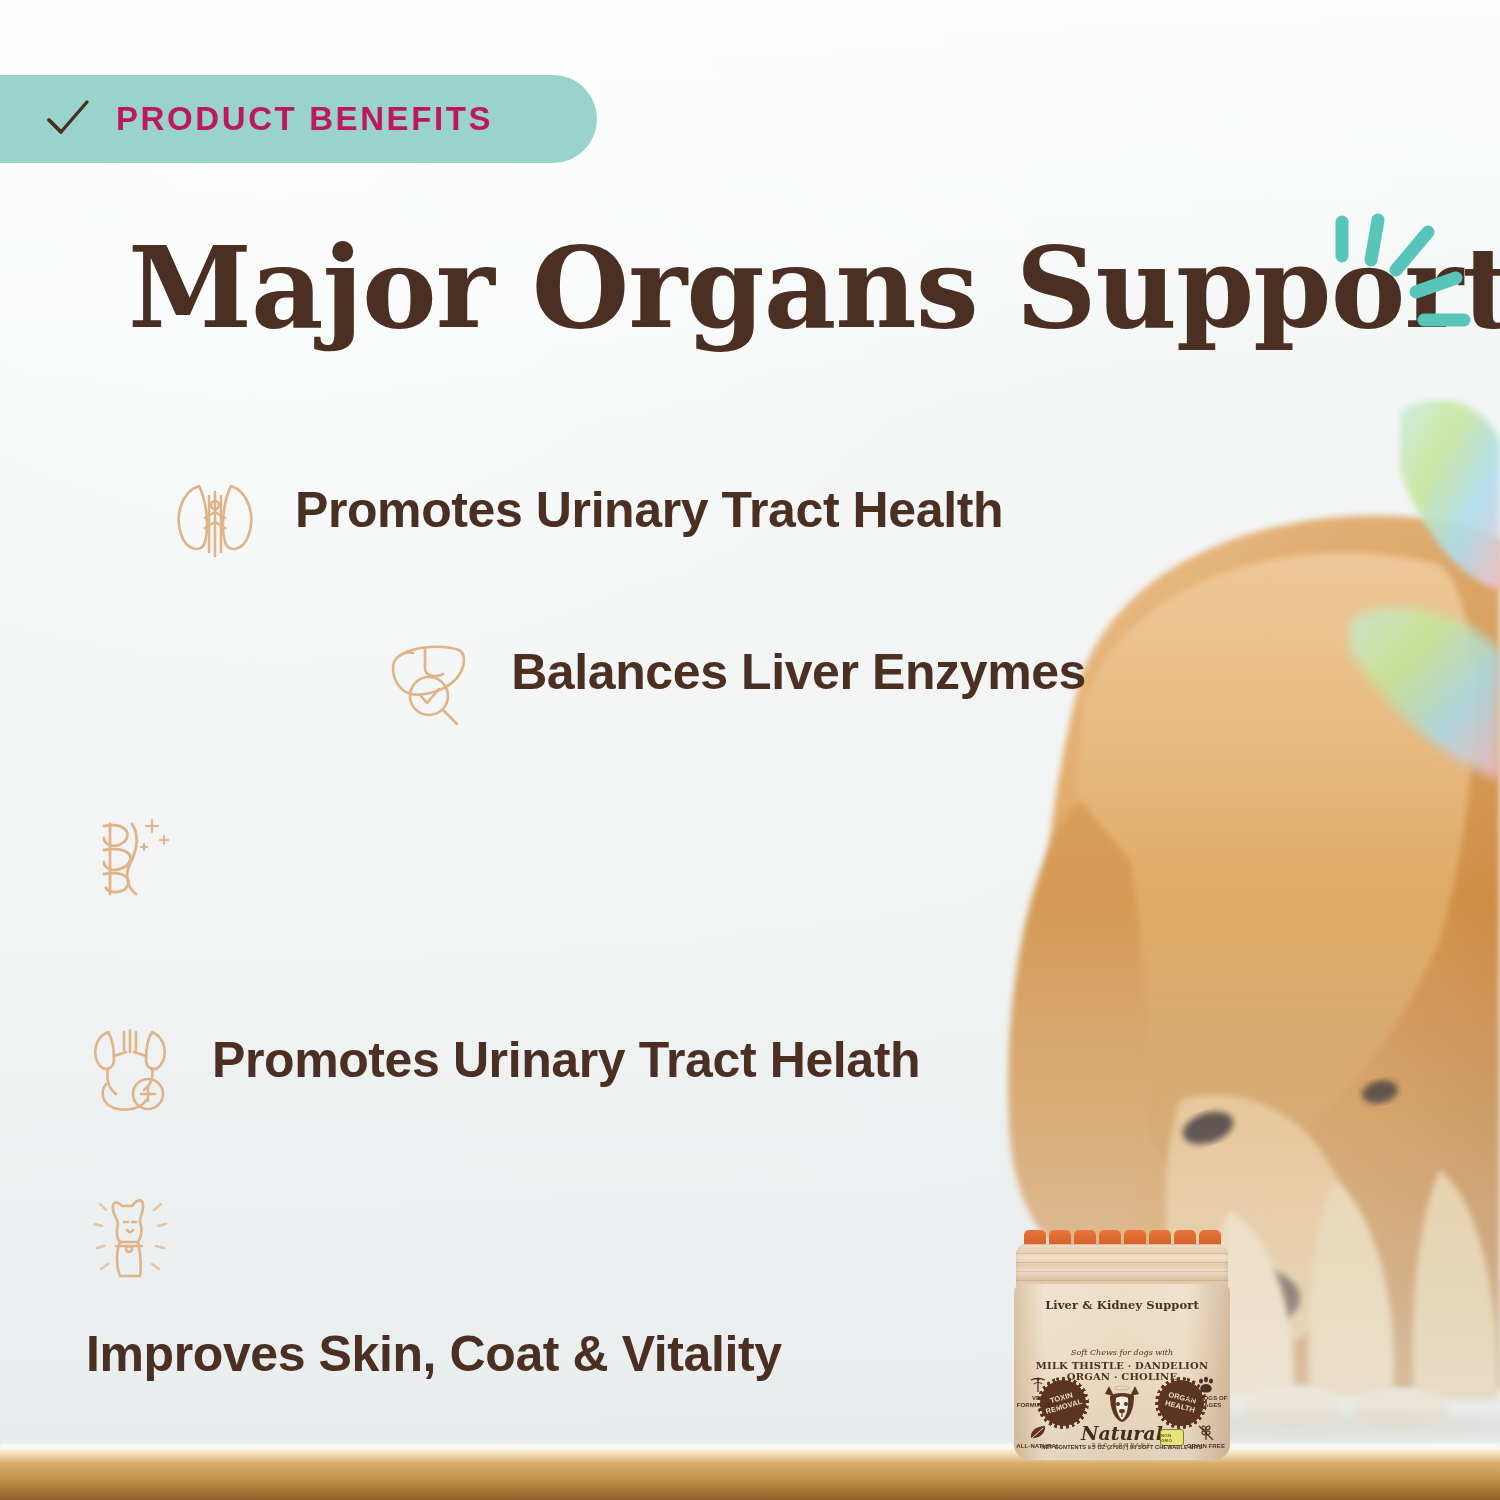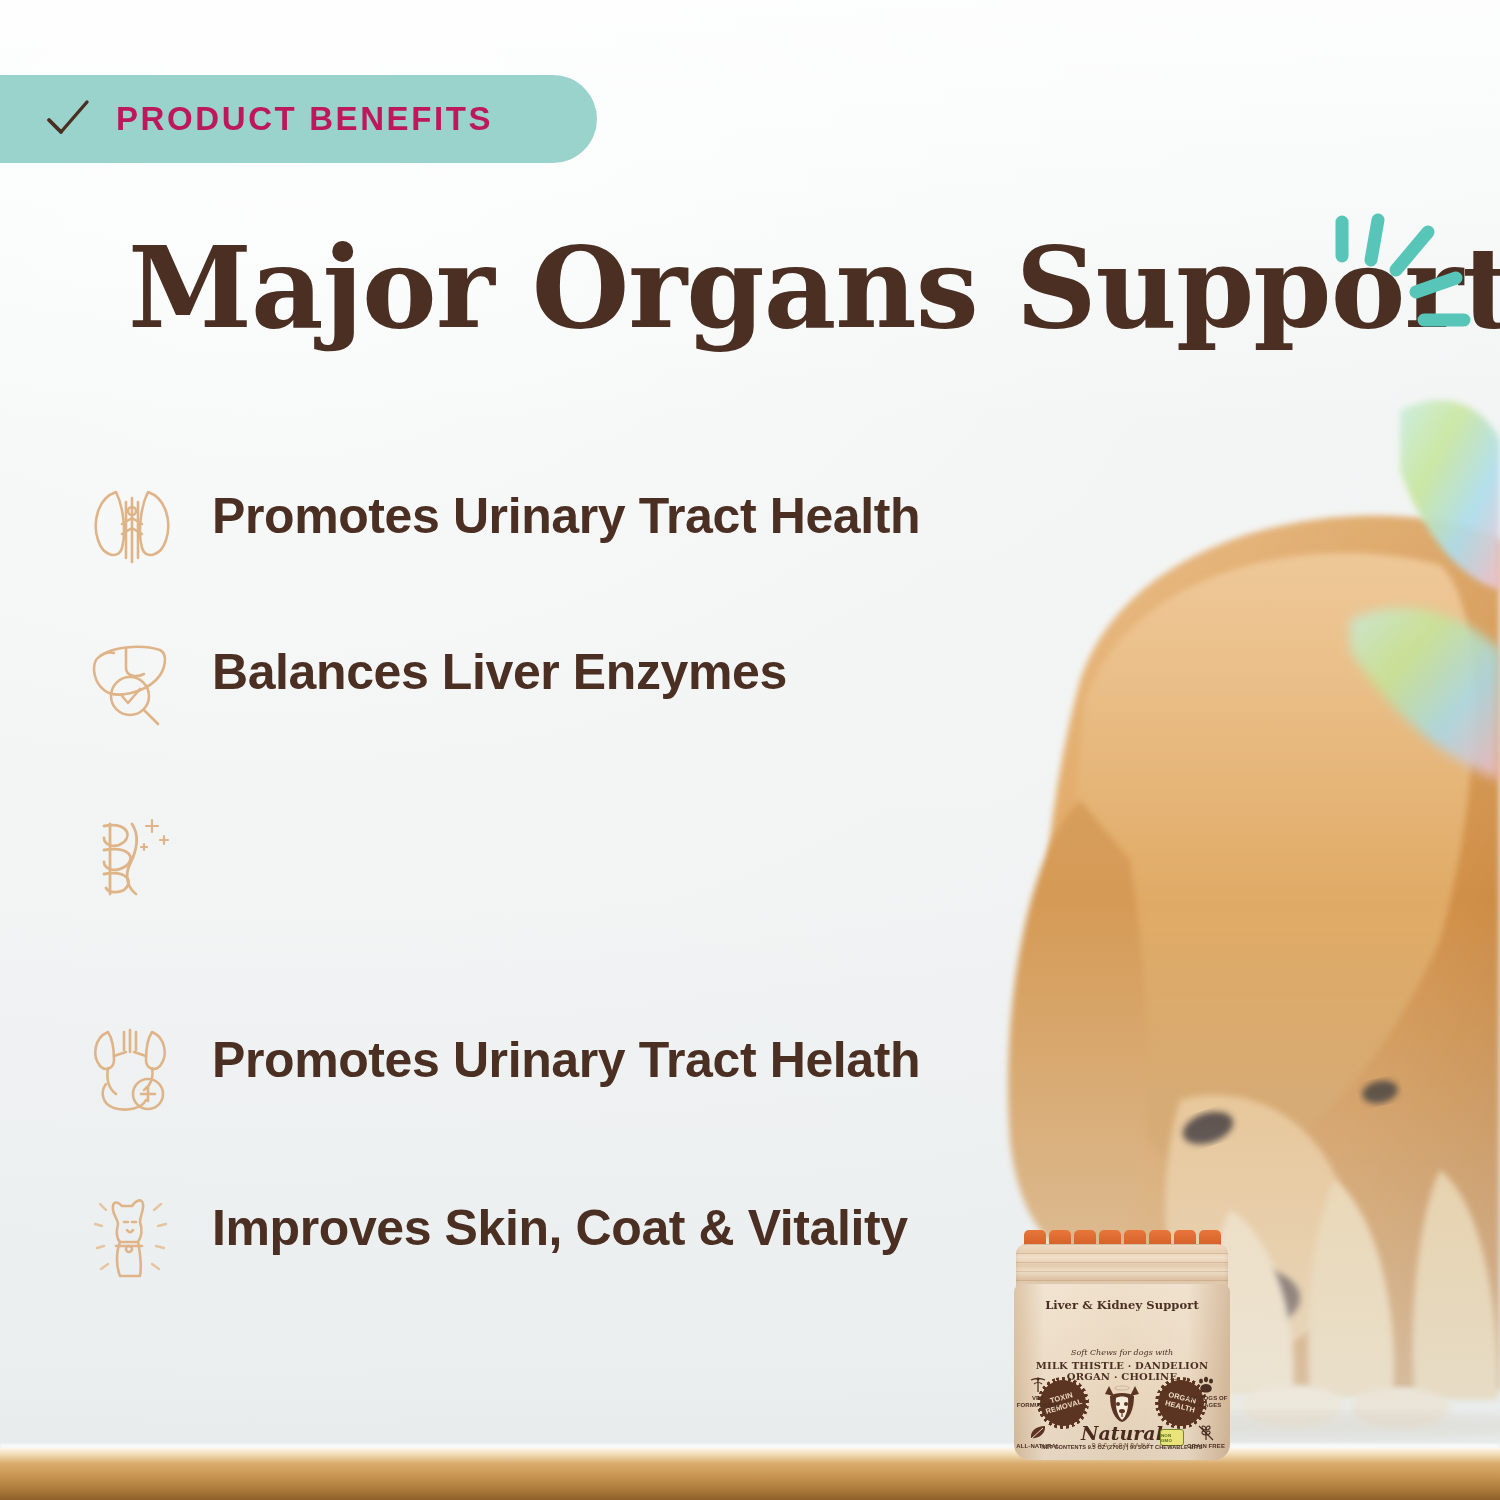"Promotes Urinary Tract Health" #b0 { justify-content: none -> center; top: 16px -> 10px }
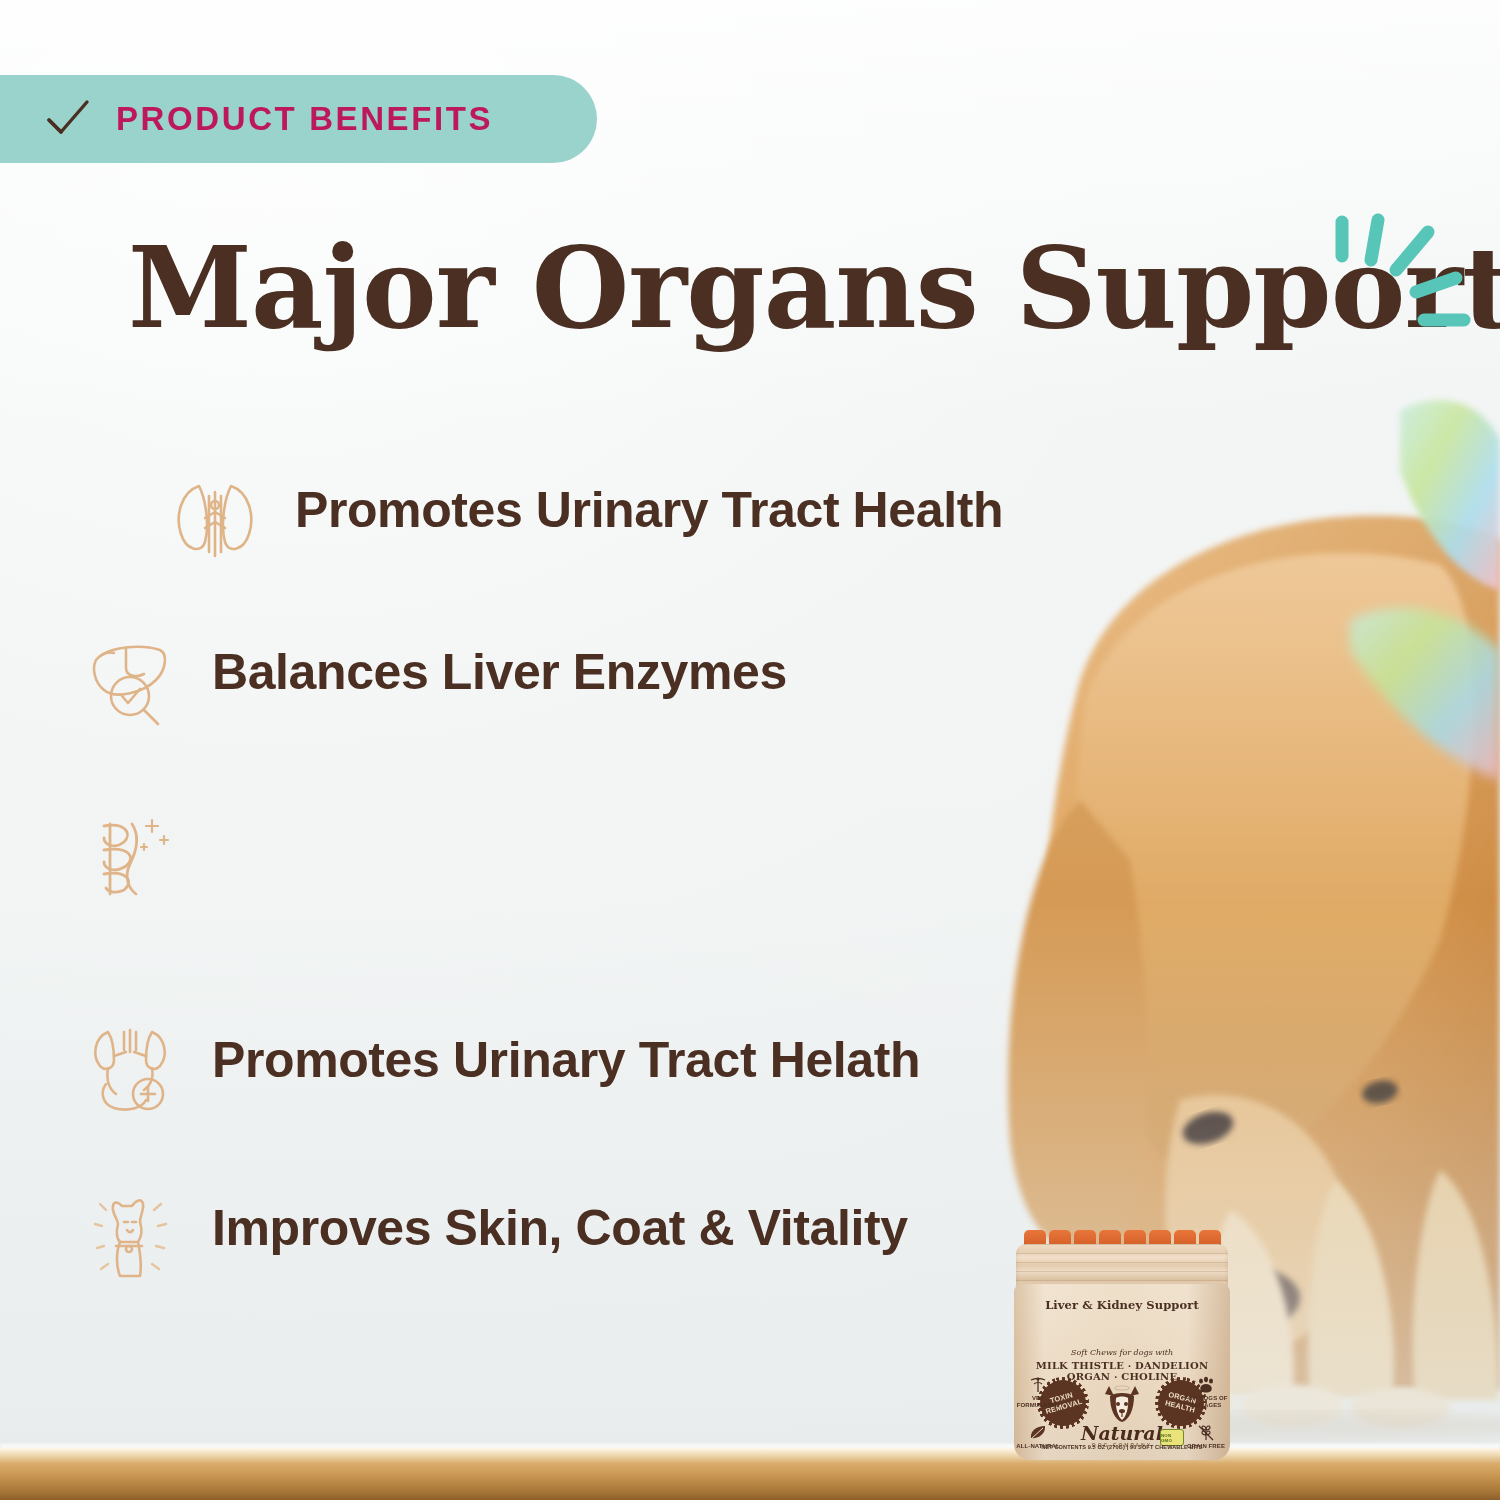"Balances Liver Enzymes" #b1 { justify-content: none -> flex-end }
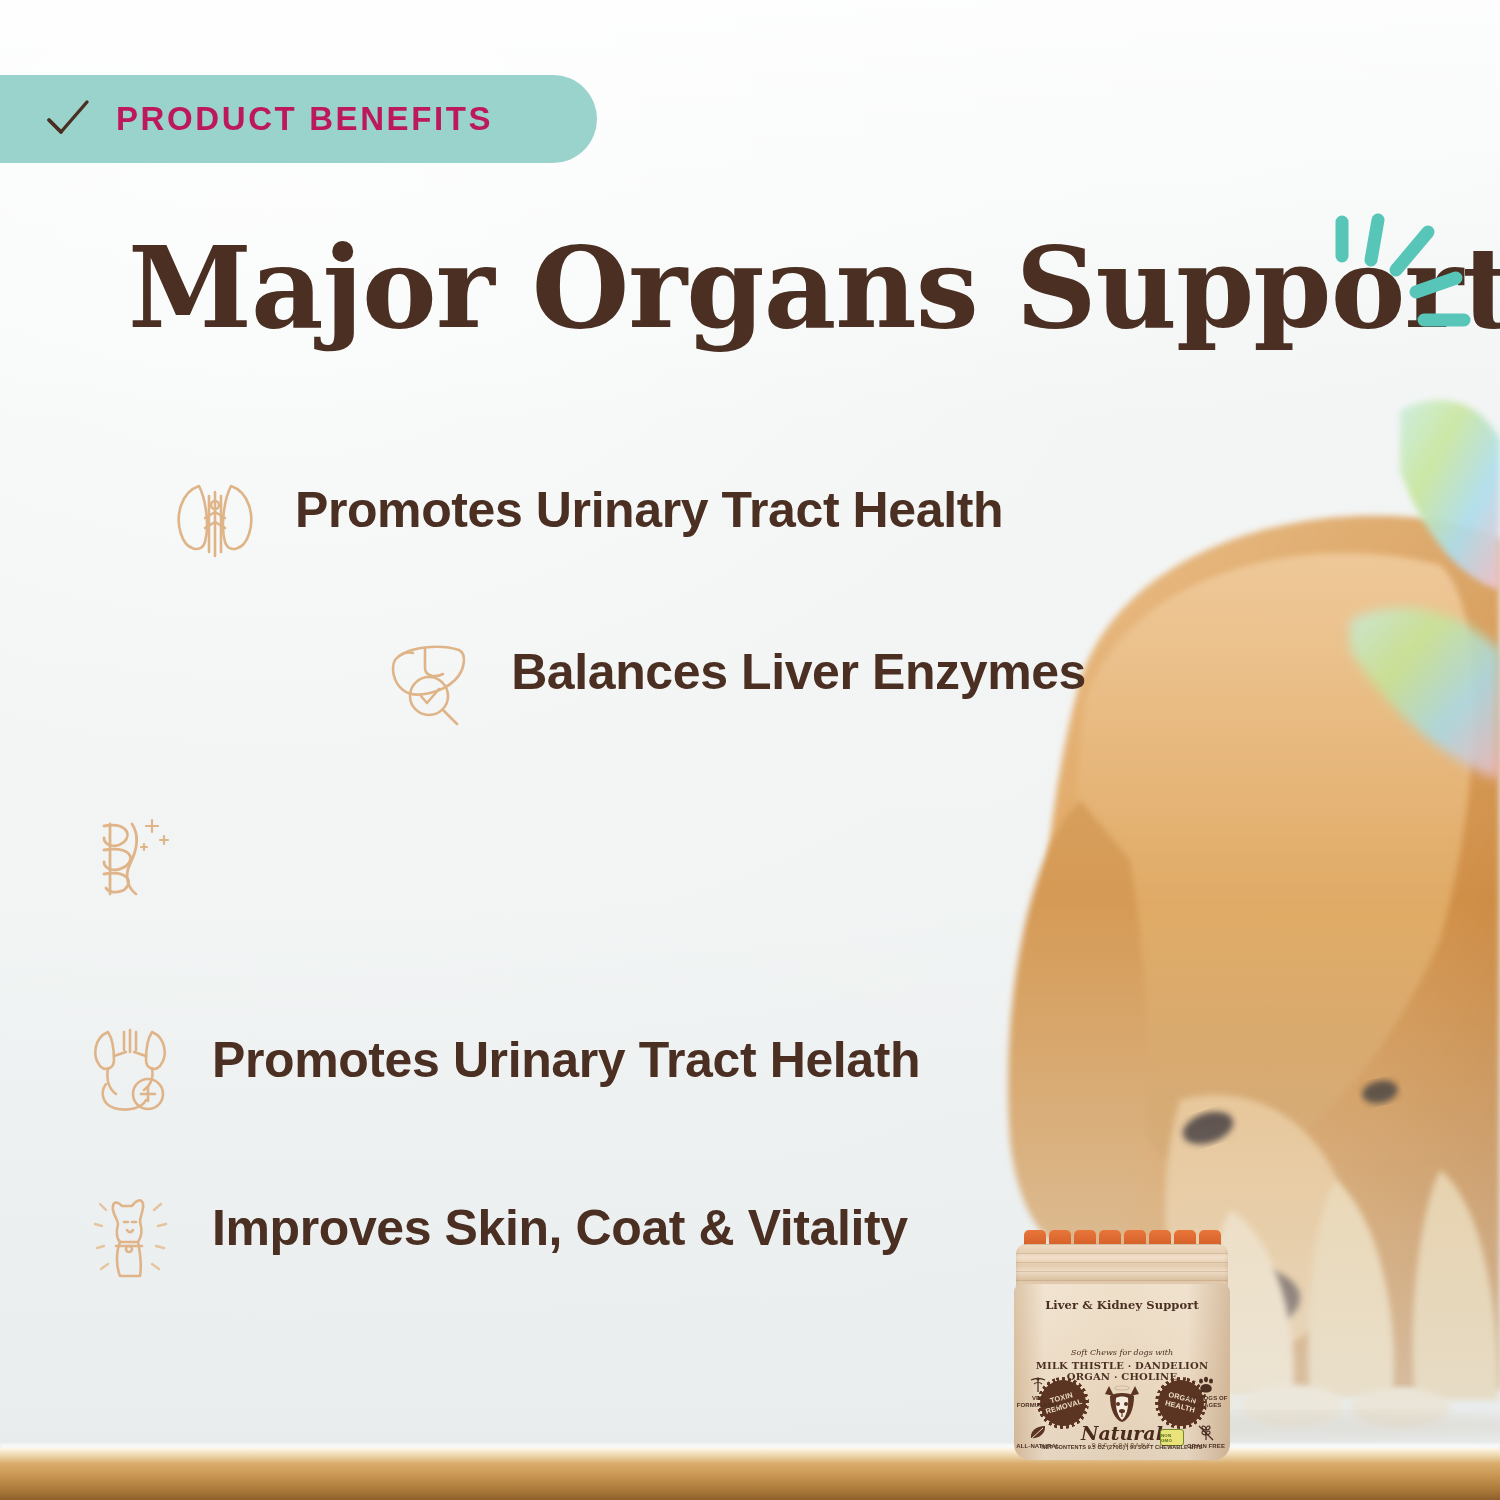"Improves Skin, Coat & Vitality" #b4 { flex-direction: none -> column }
